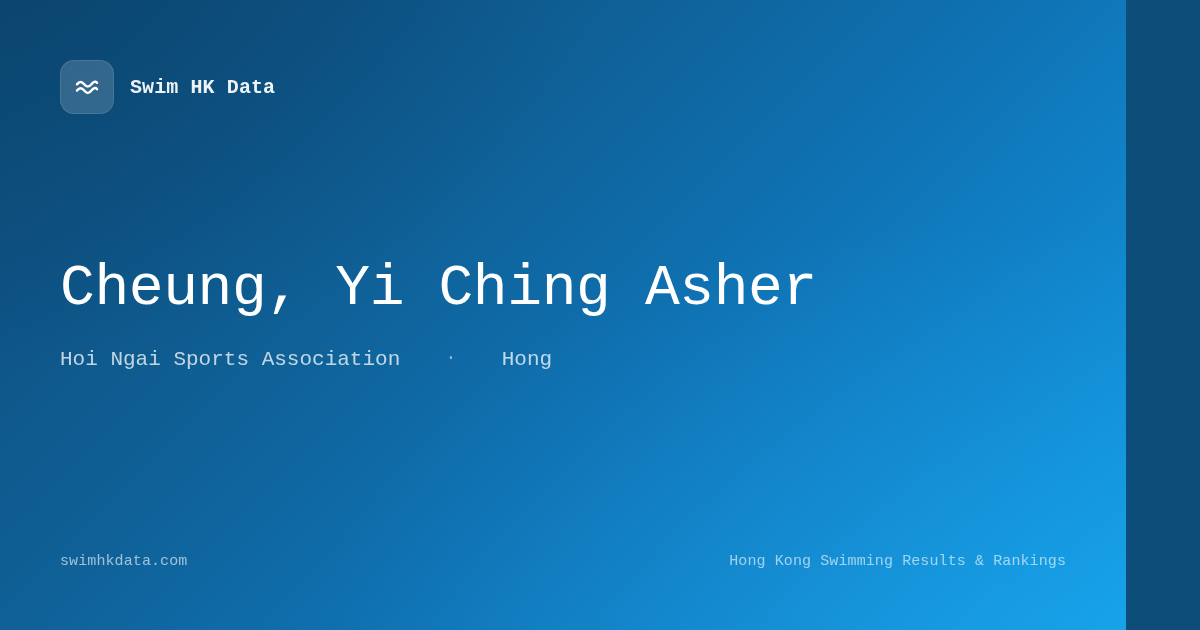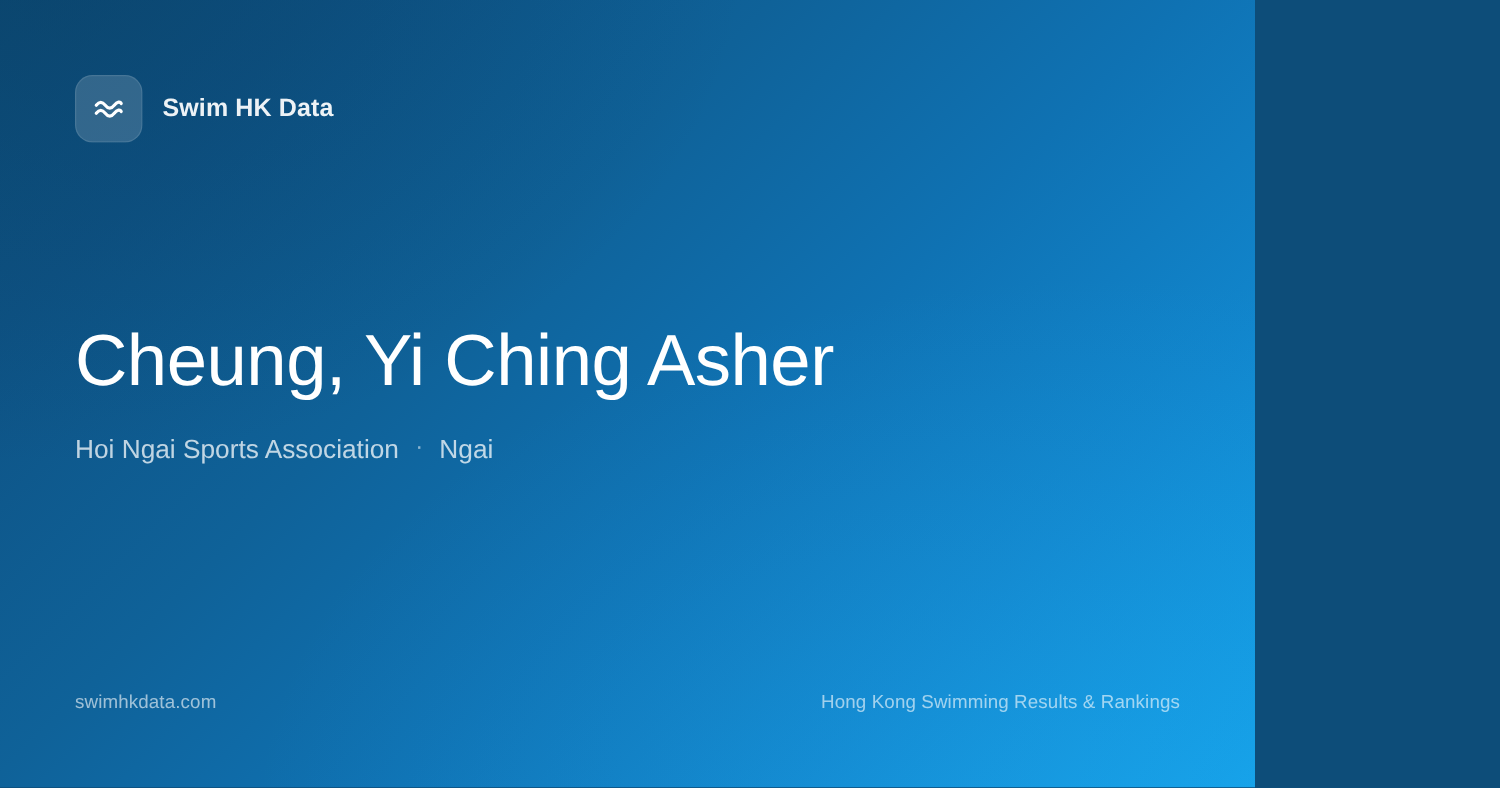"Swim HK Data" .og-card { font-family: Liberation Sans, sans-serif -> Liberation Mono, monospace; width: 1004px -> 1126px }
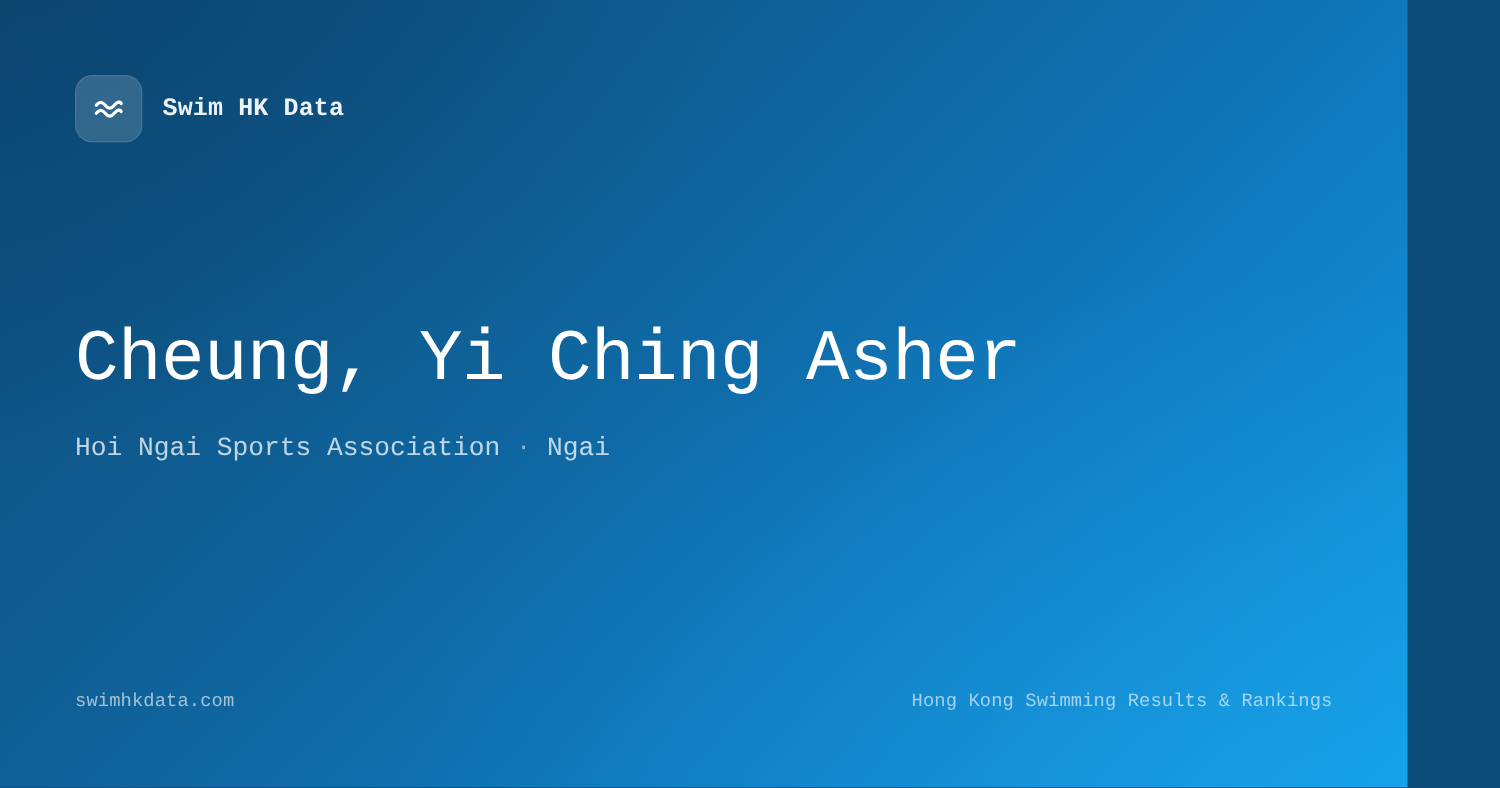"Hoi Ngai Sports Association" .athlete-meta { gap: none -> 32px }
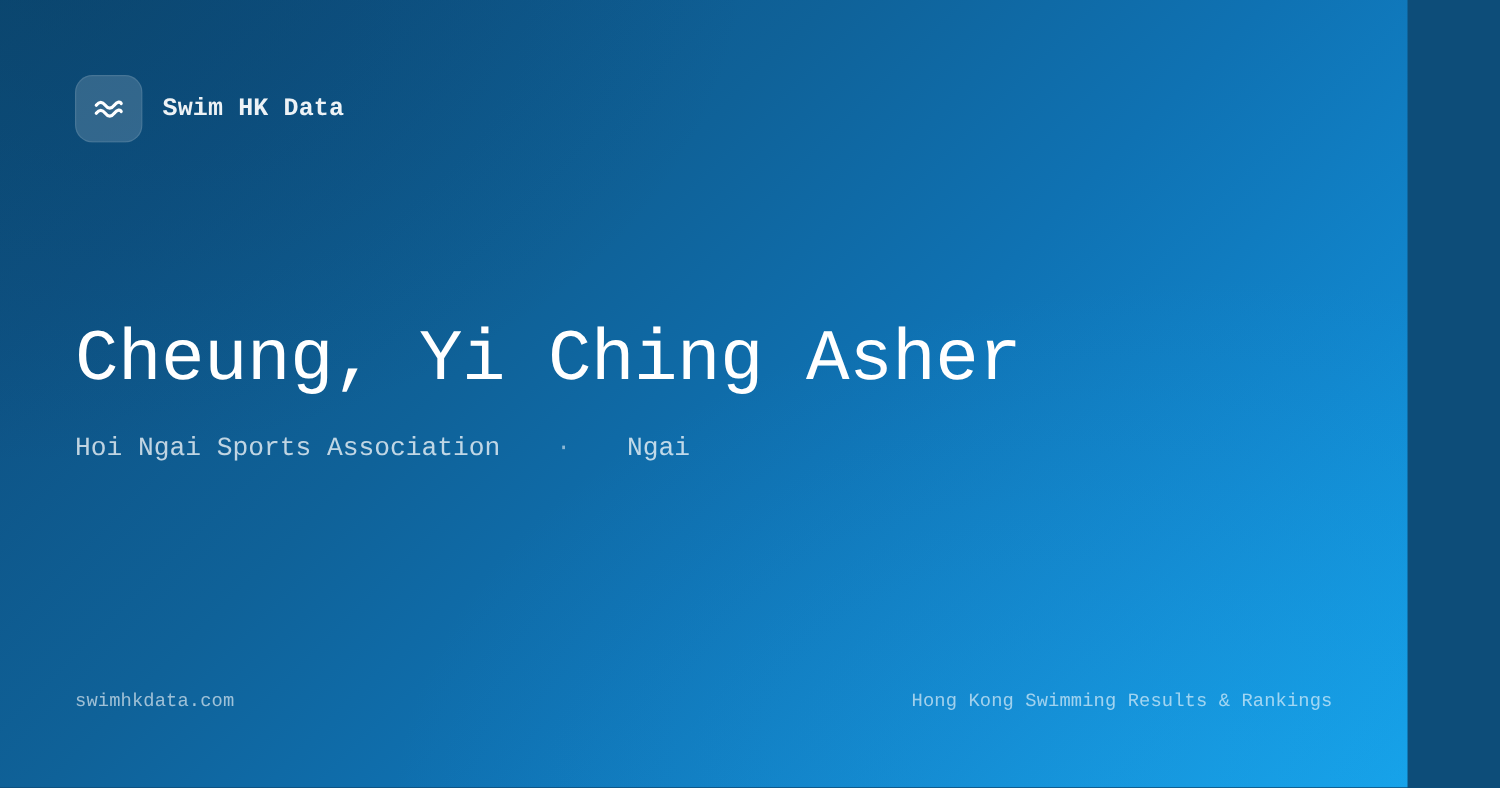"Ngai" span { text: Ngai -> Hong }
